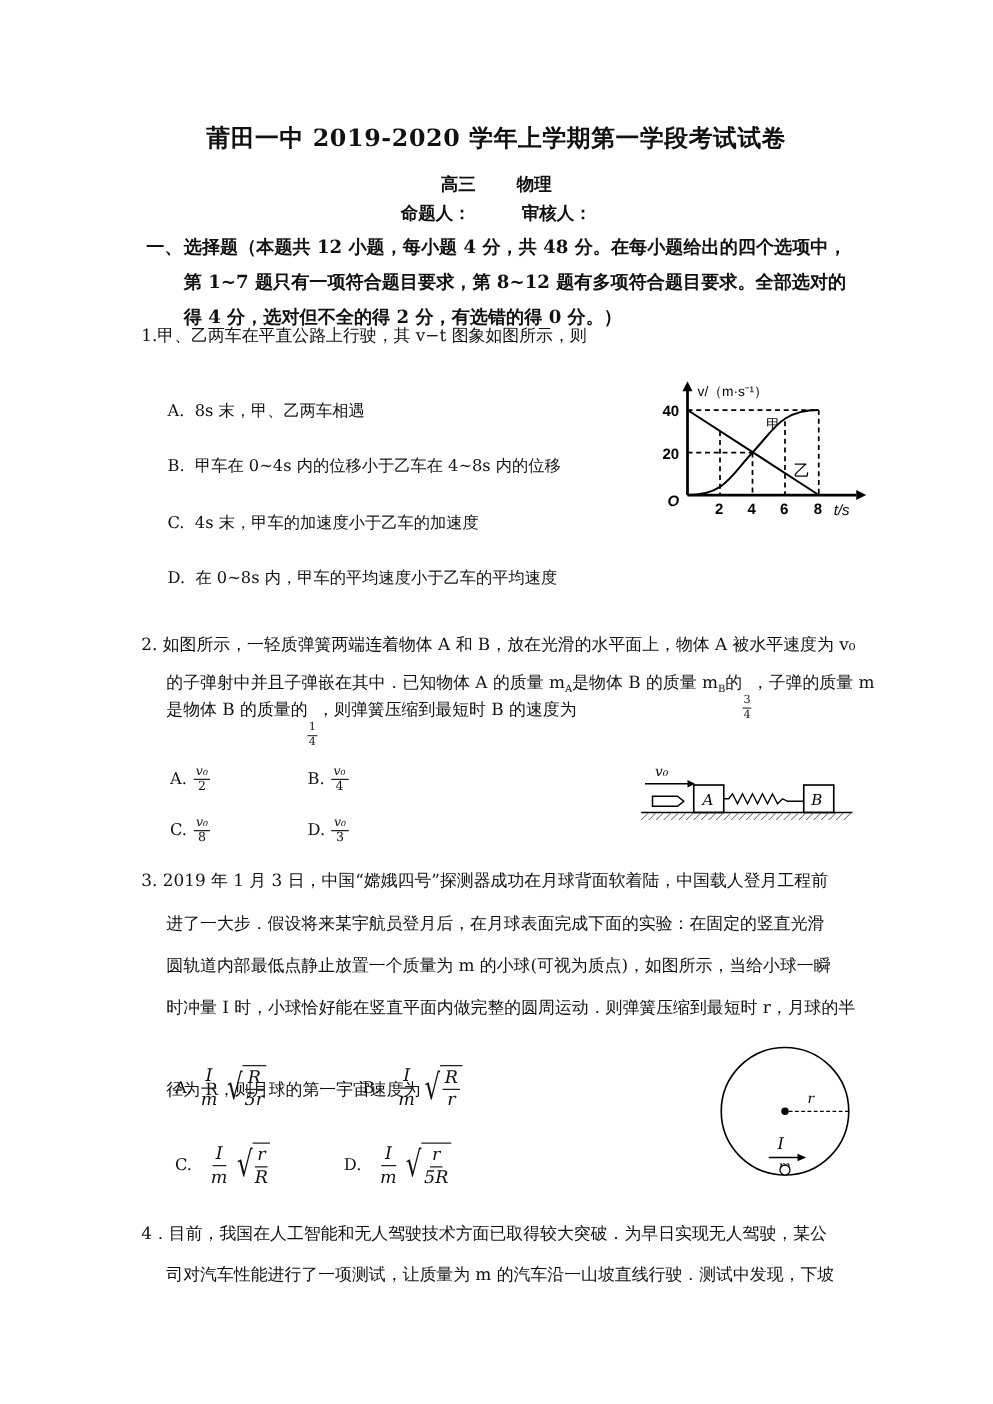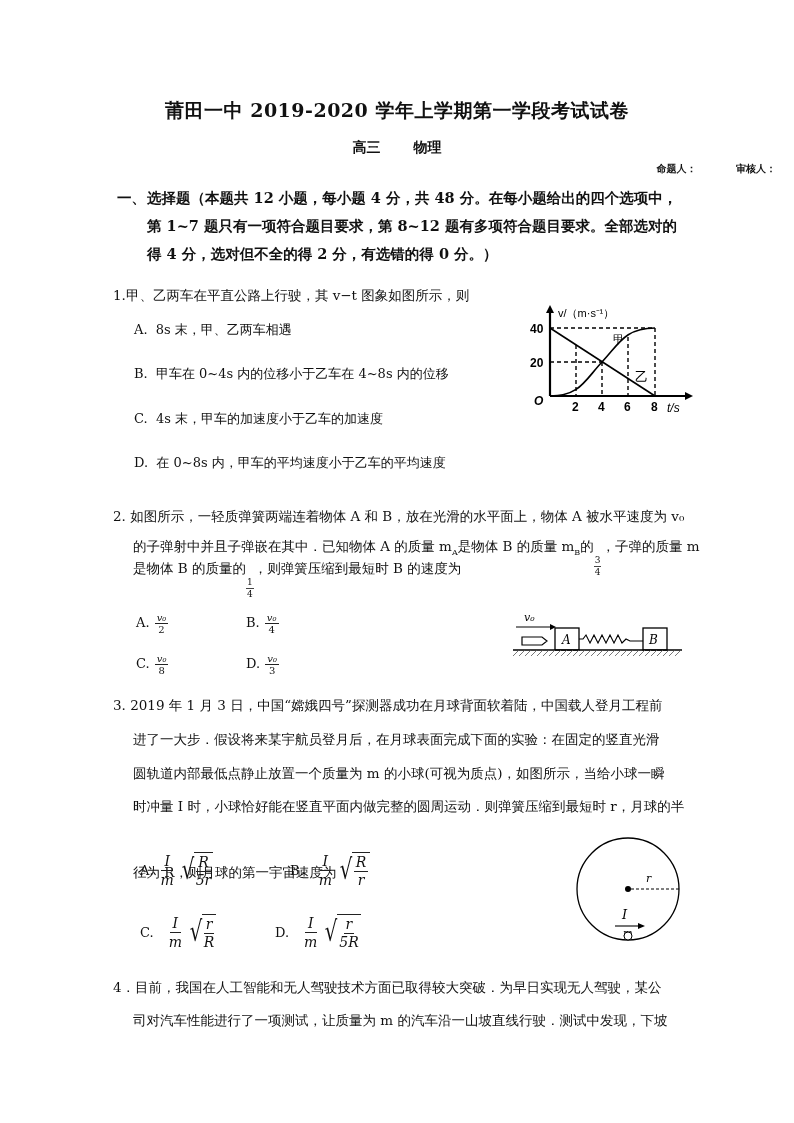"命题人： 审核人：" .authors { font-size: 10px -> 14px; text-align: right -> center }
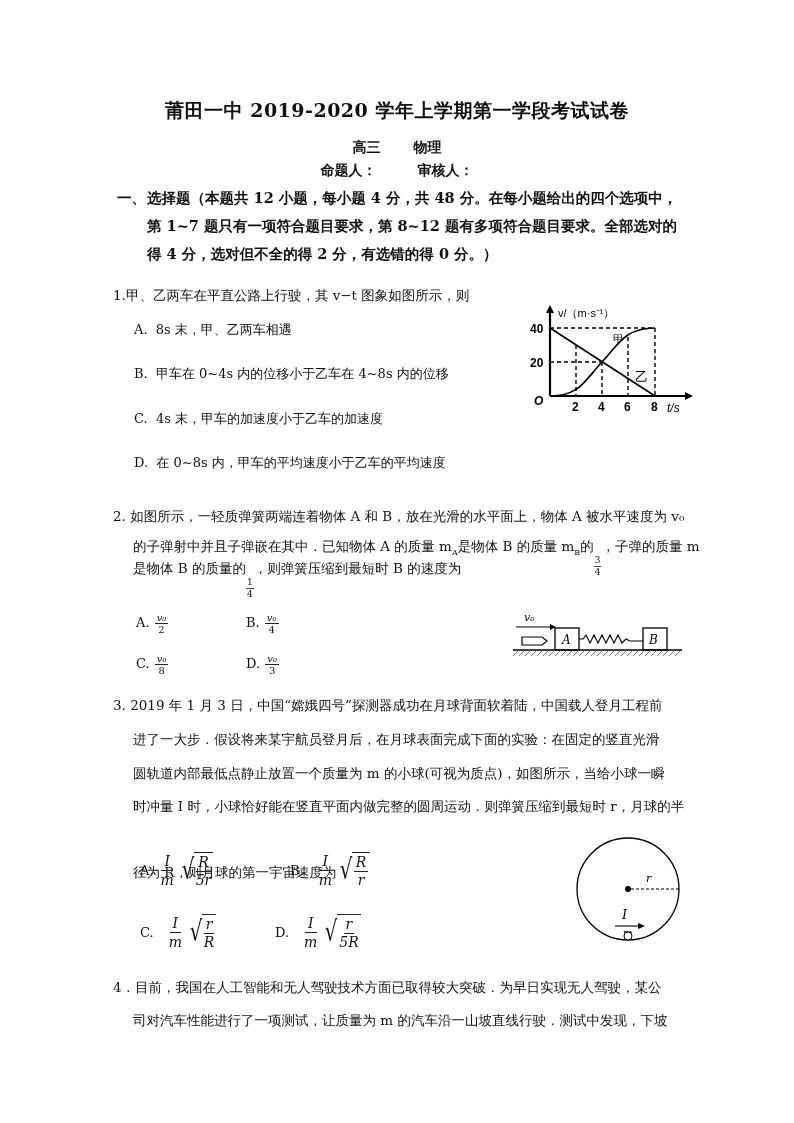"1.甲、乙两车在平直公路上行驶，其 v−t 图象如图所示，则" div.abs { top: 280px -> 254px }
